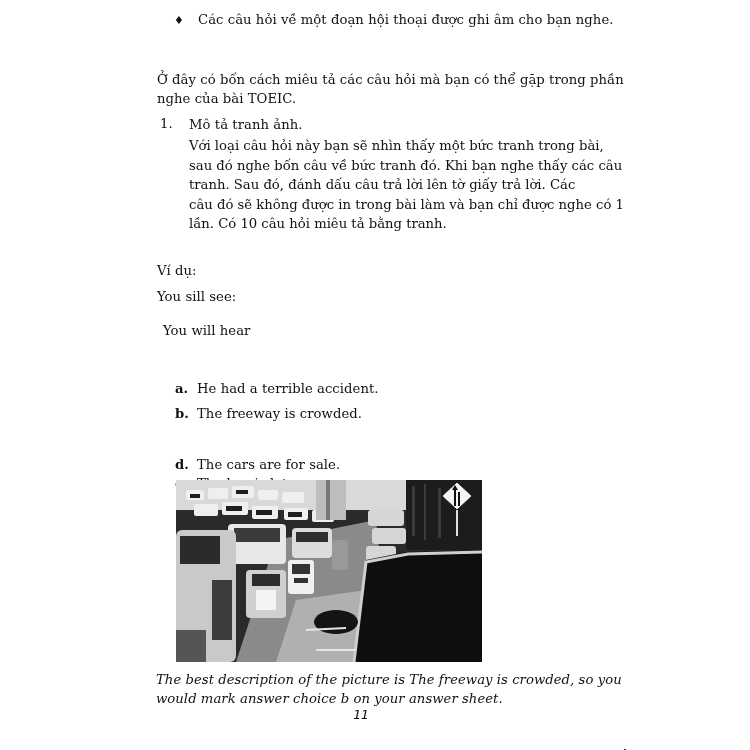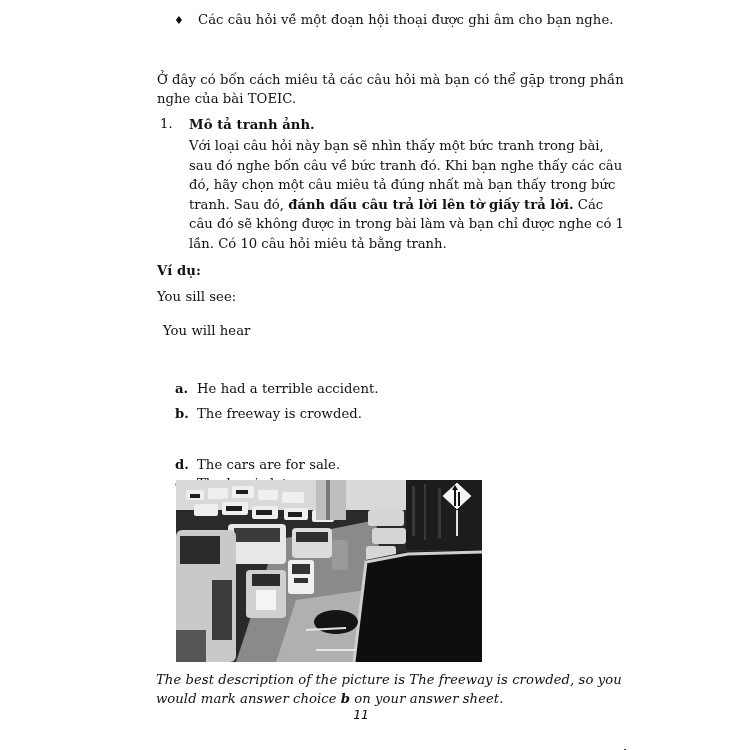"Mô tả tranh ảnh." .bold { font-weight: bold -> normal }
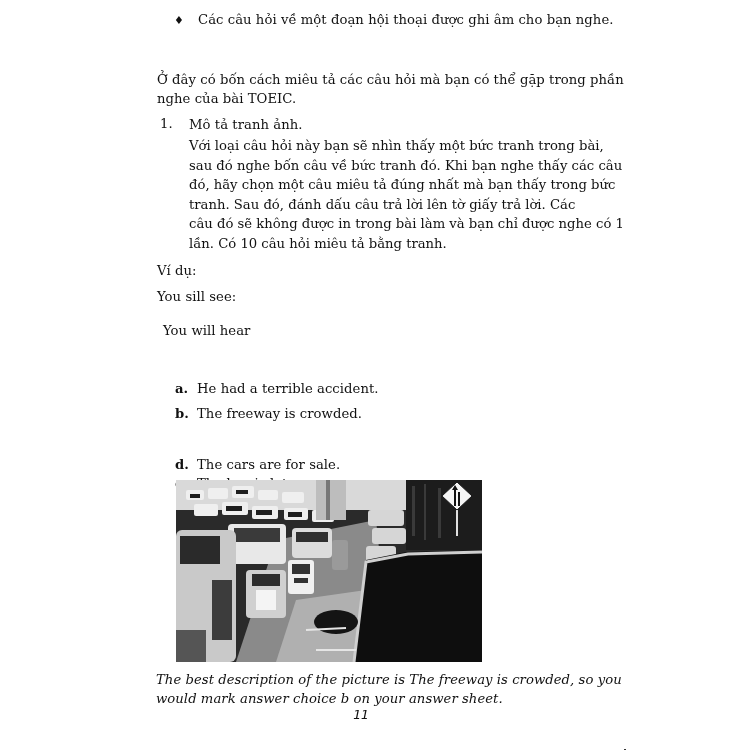"đó, hãy chọn một câu" div { html: <div>đó, hãy chọn một câu miêu tả đúng nhất mà bạn thấy trong bức</div> -> none }
